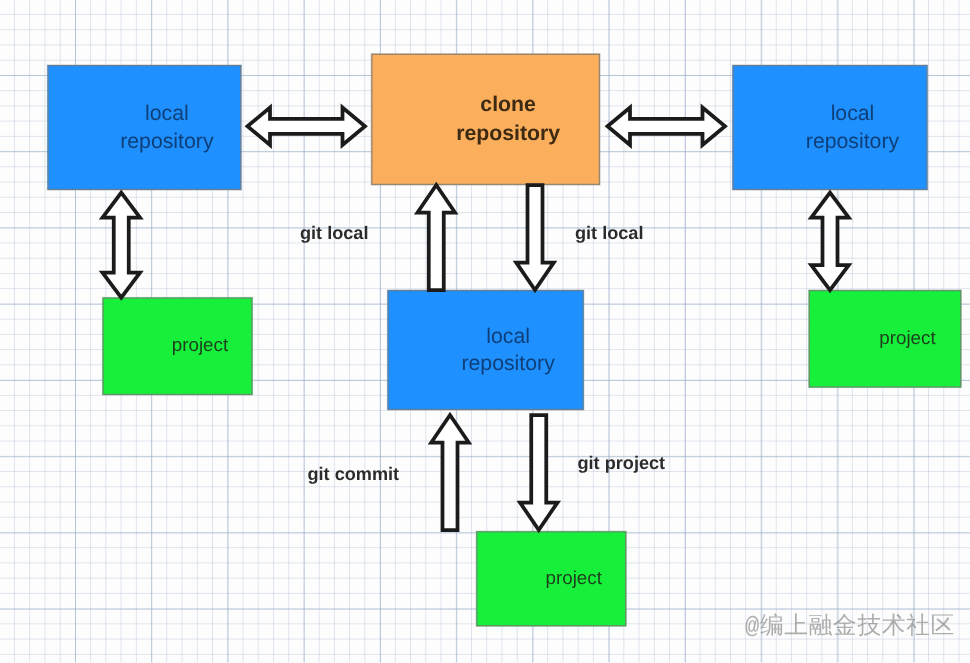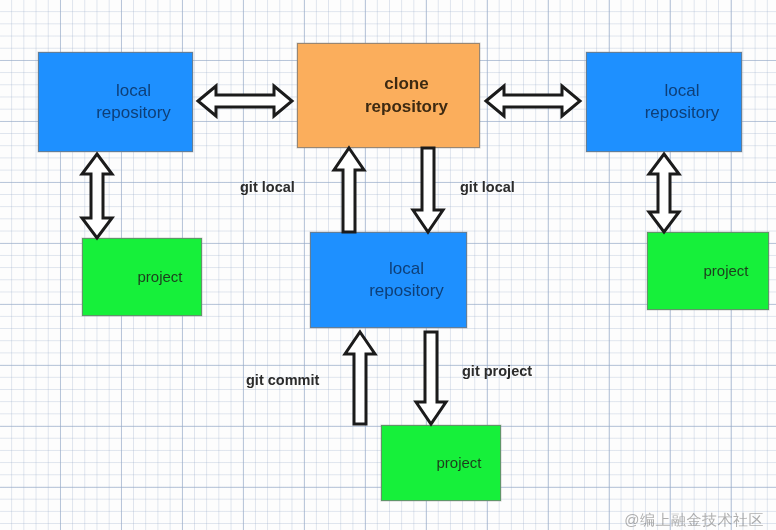"@编上融金技术社区" #watermark { bottom: 0 -> 17px; font-family: Liberation Sans, sans-serif -> Liberation Mono, monospace; font-size: 15px -> 19px }
